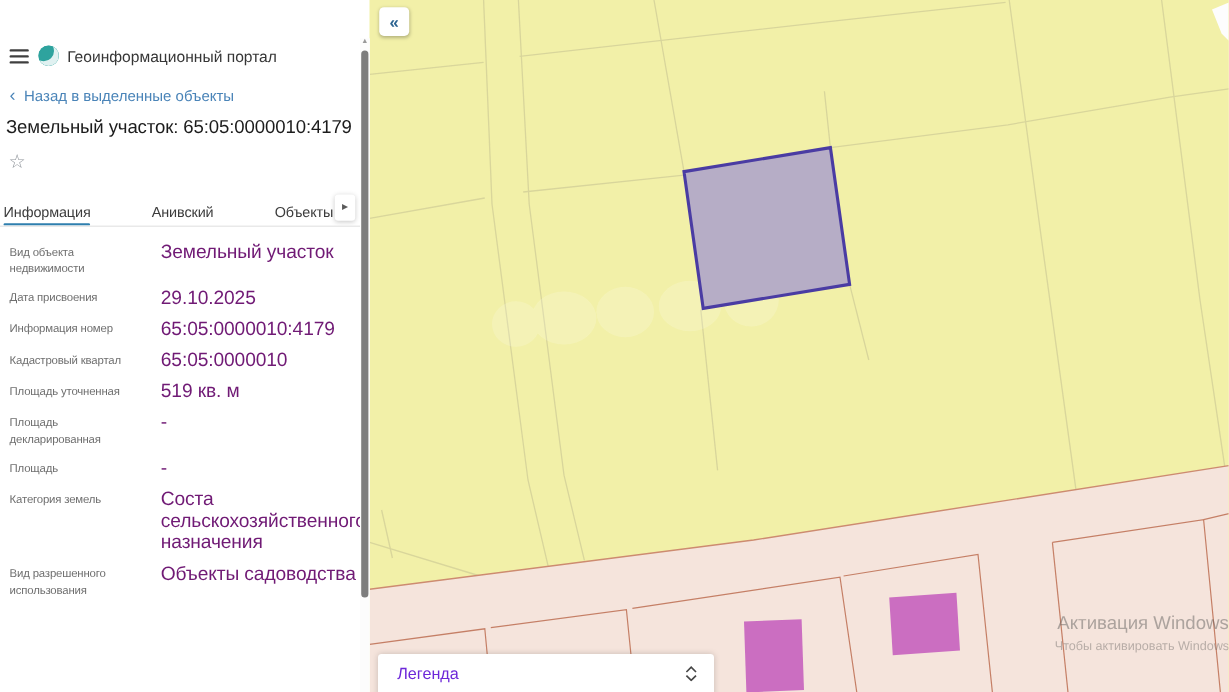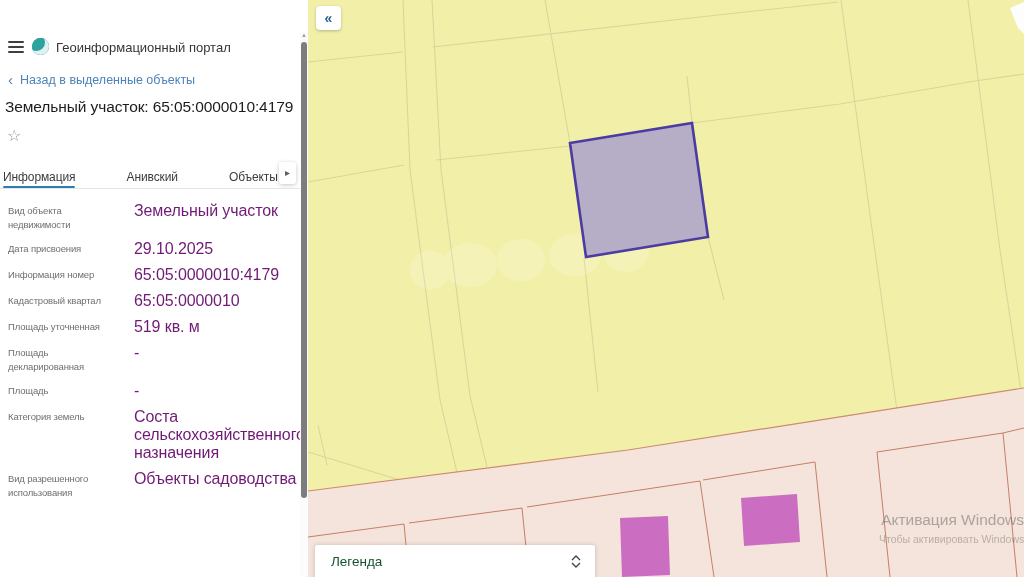"Легенда" .legend-bar .legend-label { color: #14532d -> #6d28d9 }
